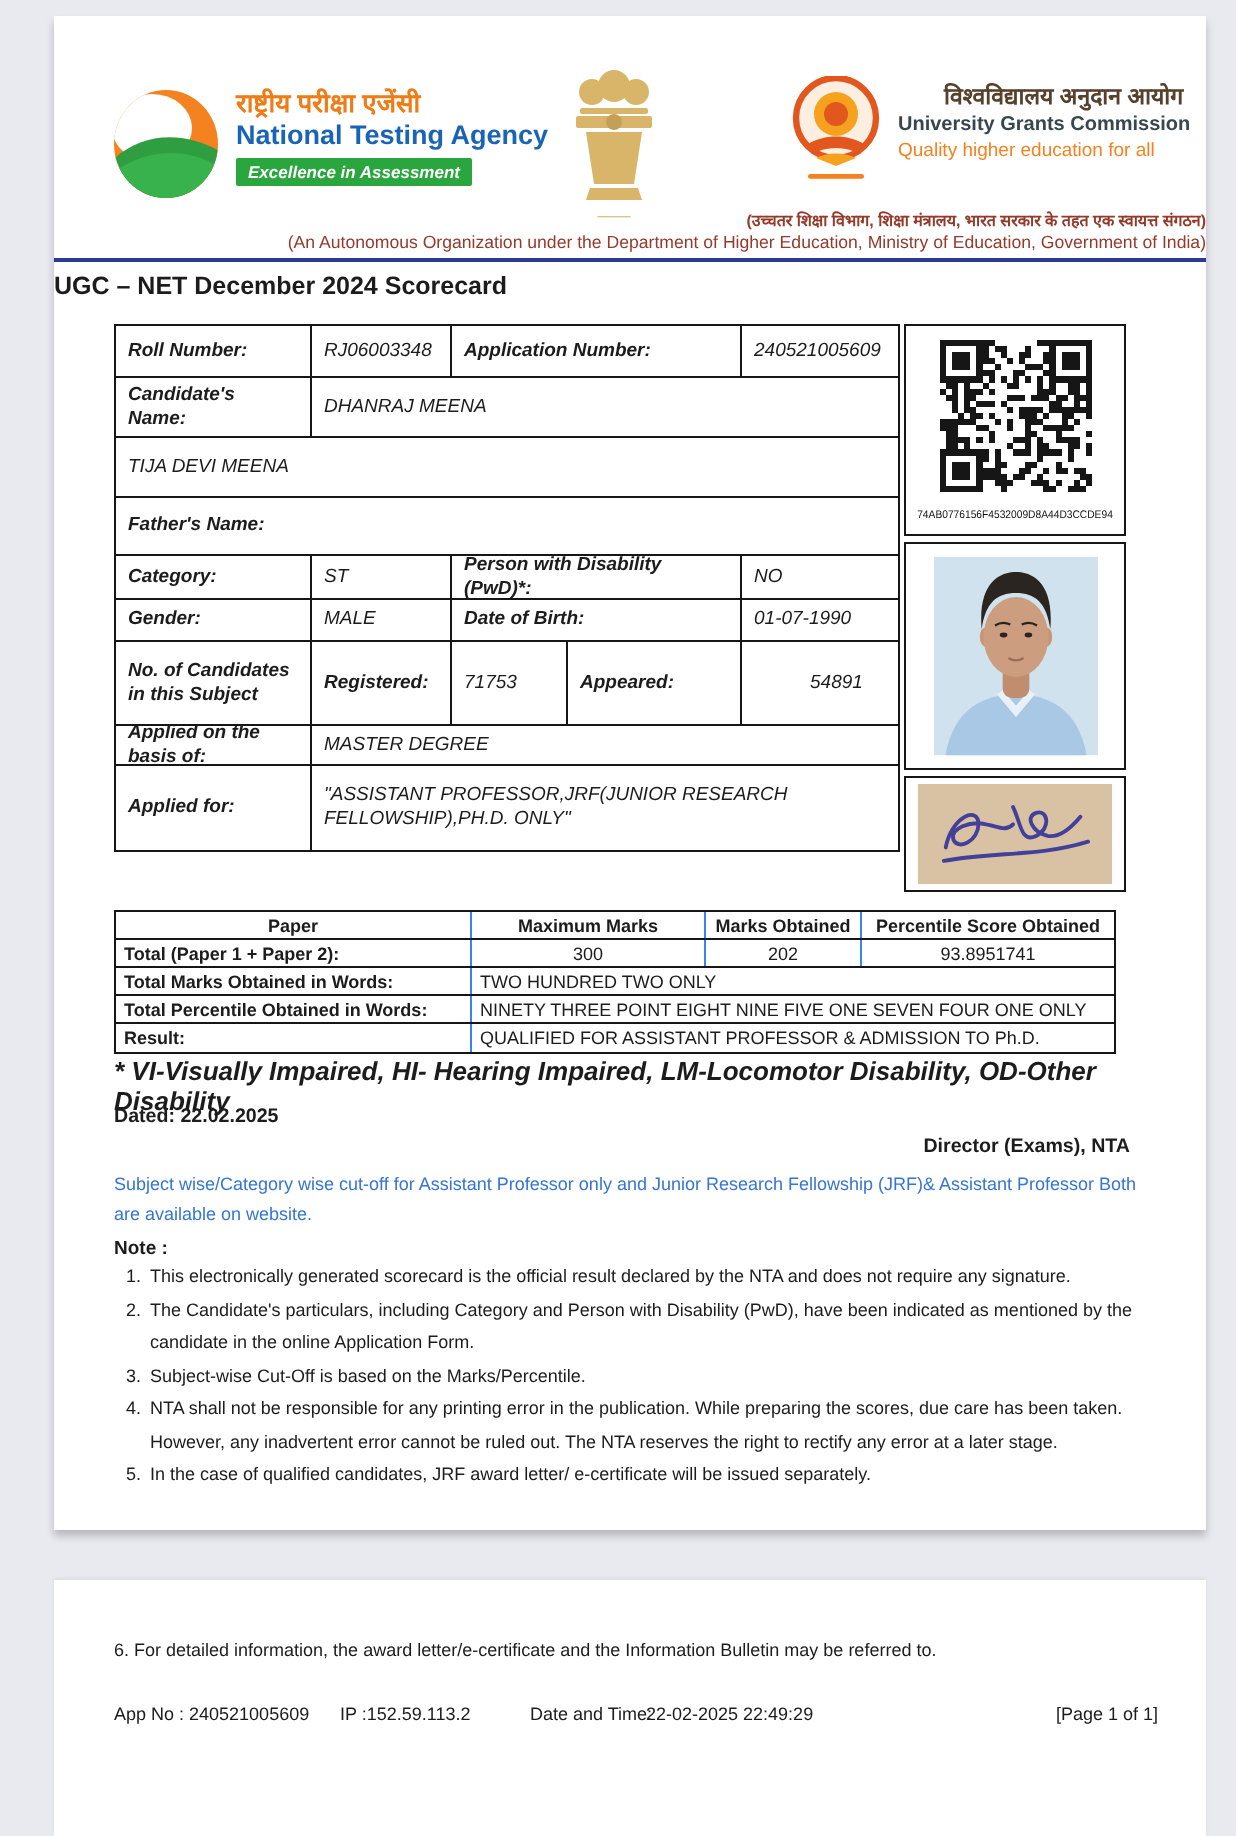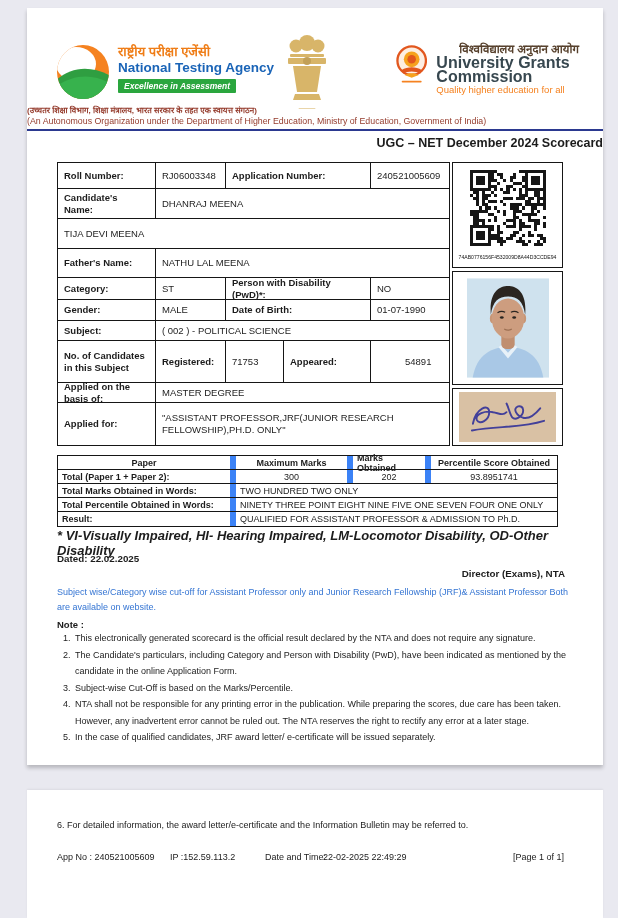"University Grants Commission" .ugc-eng { font-size: 16px -> 10px }
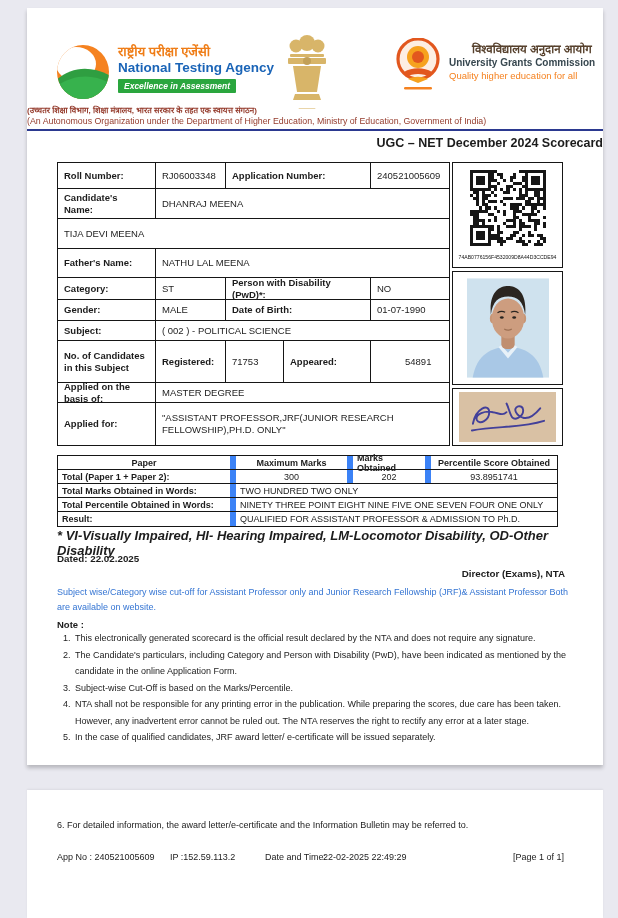"(उच्चतर शिक्षा विभाग, शिक्षा मंत्रालय," .org-line { text-align: left -> right }
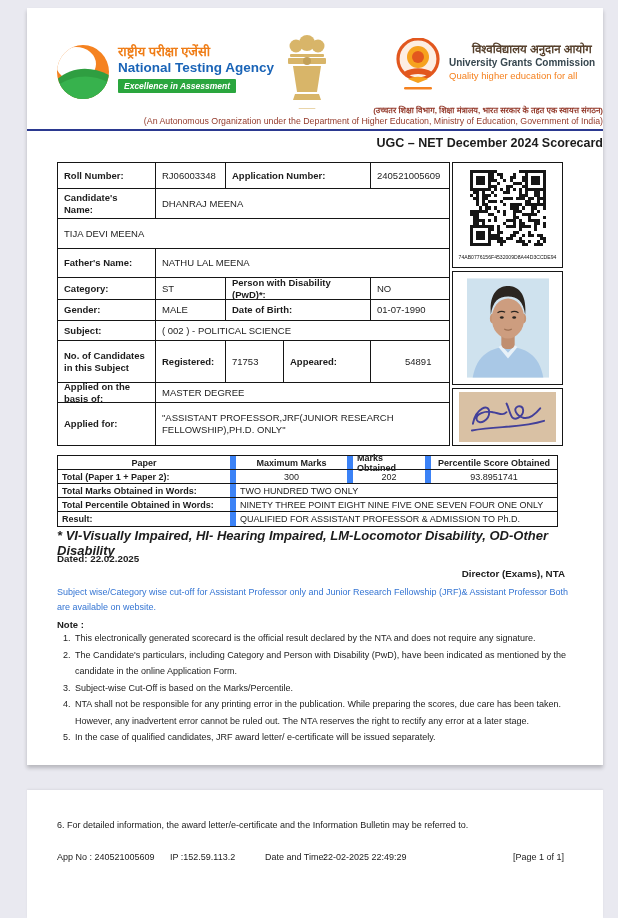"UGC – NET December 2024" .doc-title { text-align: right -> left }
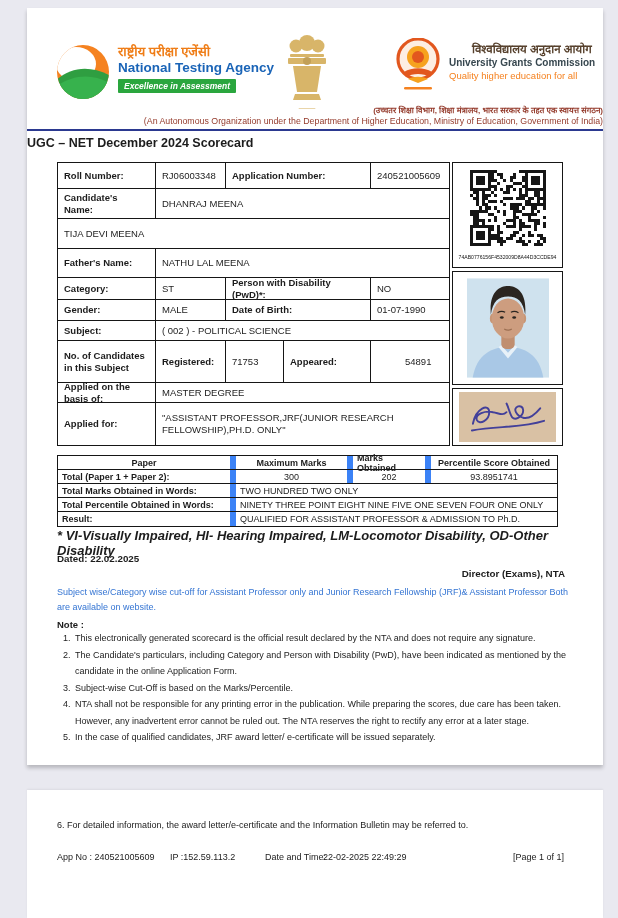"Roll Number:" .cell { font-style: none -> italic }
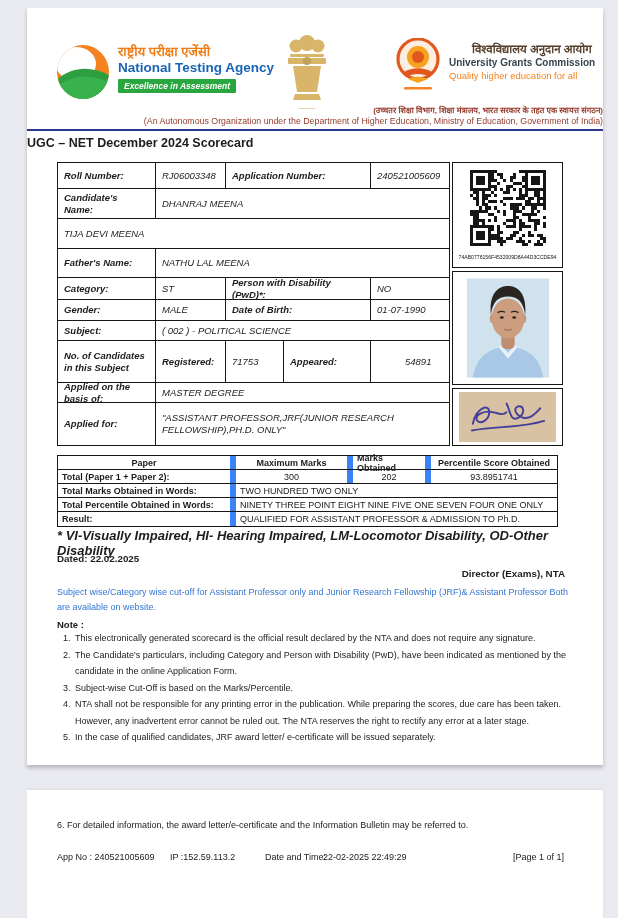"NATHU LAL MEENA" div.cell { html: <div>NATHU LAL MEENA</div> -> none }
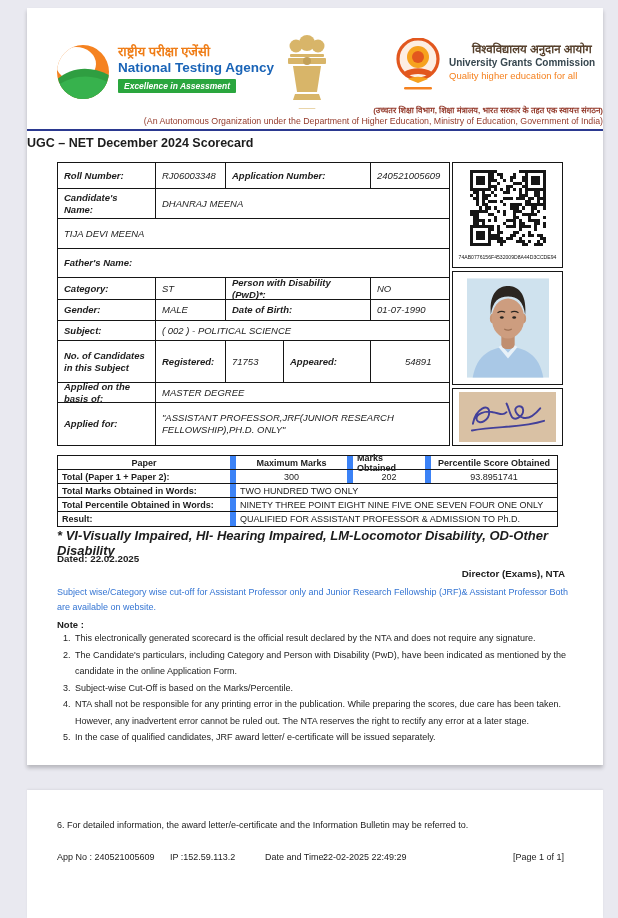"Subject:" div.drow { html: <div> <div>Subject:</div> <div>( 002 ) - POLITICAL SCIENCE</div> </div> -> none }
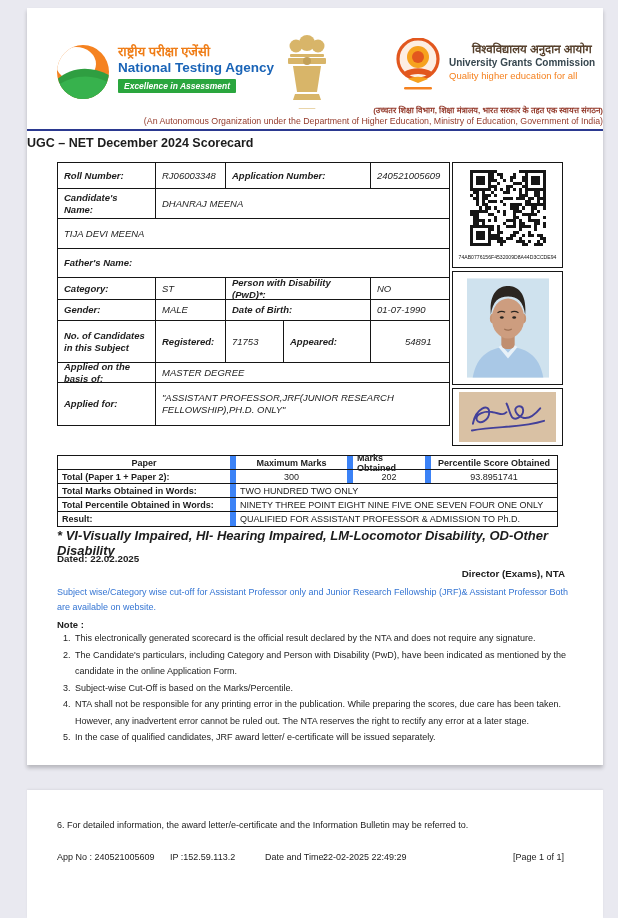"Paper" .scell { border-right: 6px solid #3b82f6 -> 1px solid #3b82f6 }
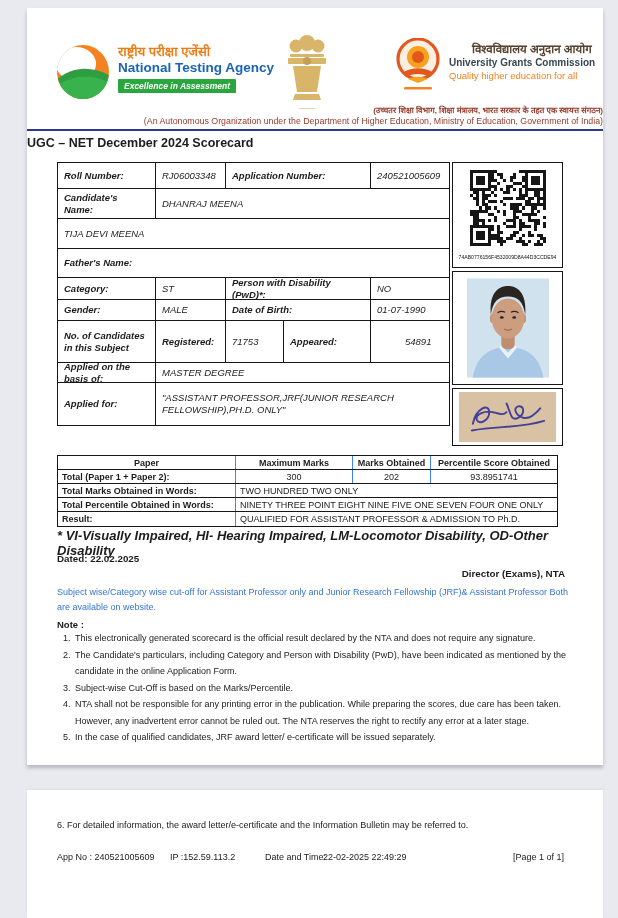"[Page 1 of 1]" .f-page { right: 39px -> 24px }
